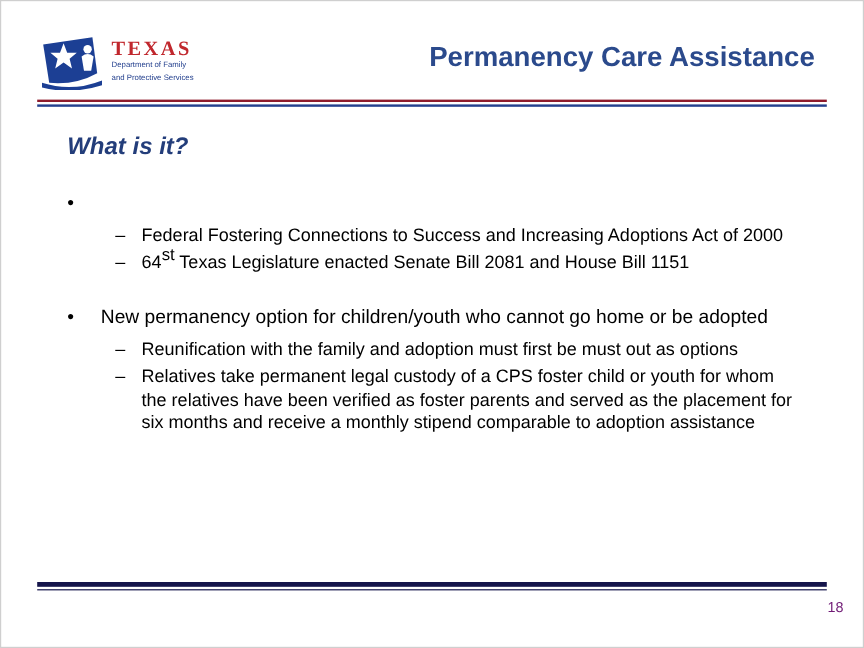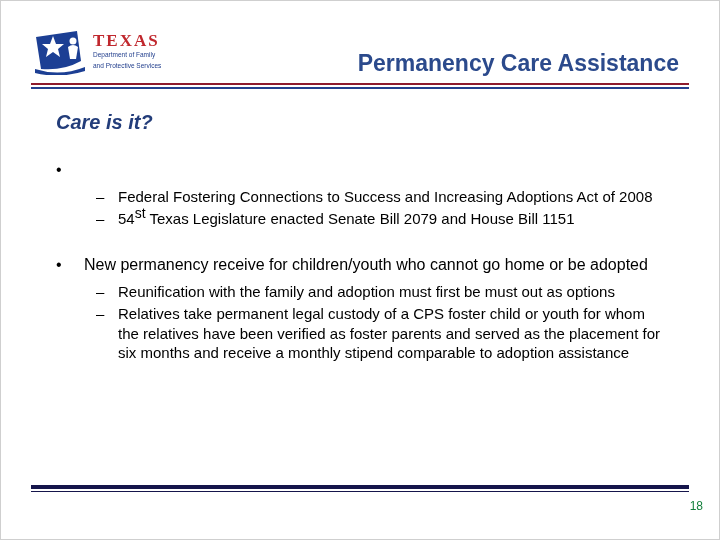"Permanency Care Assistance" .slide-title { margin-bottom: 0 -> 16px }
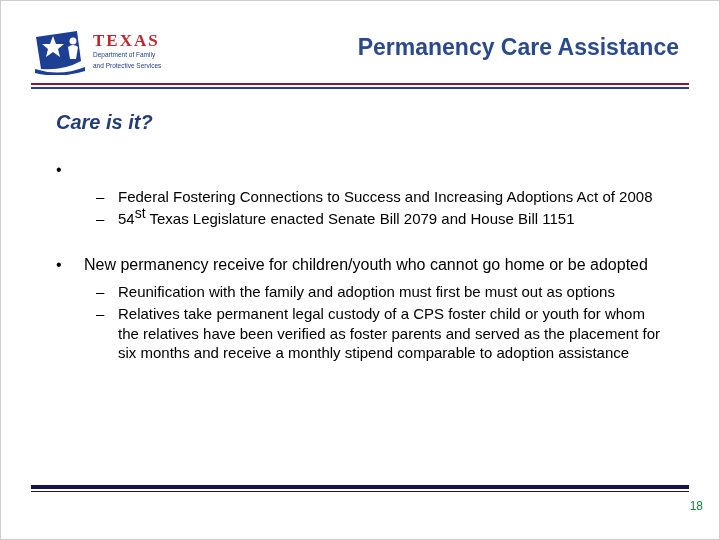"Care is it?" div.heading { text: Care -> What }
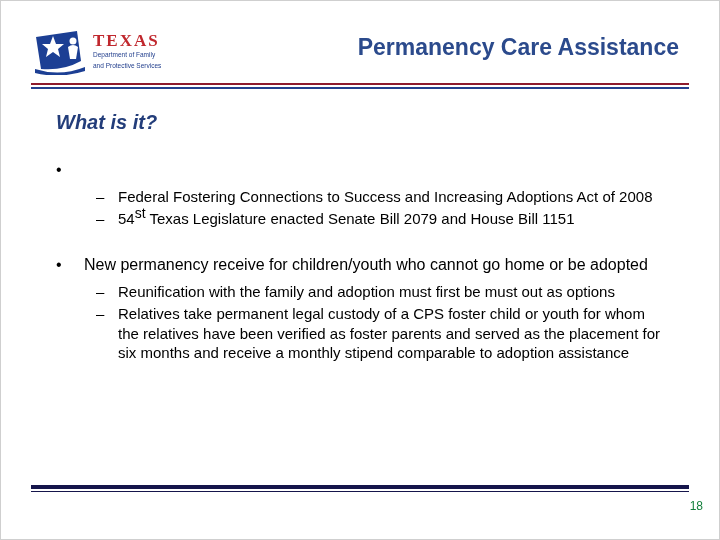"Federal Fostering Connections to Success" span { text: 2008 -> 2000 }
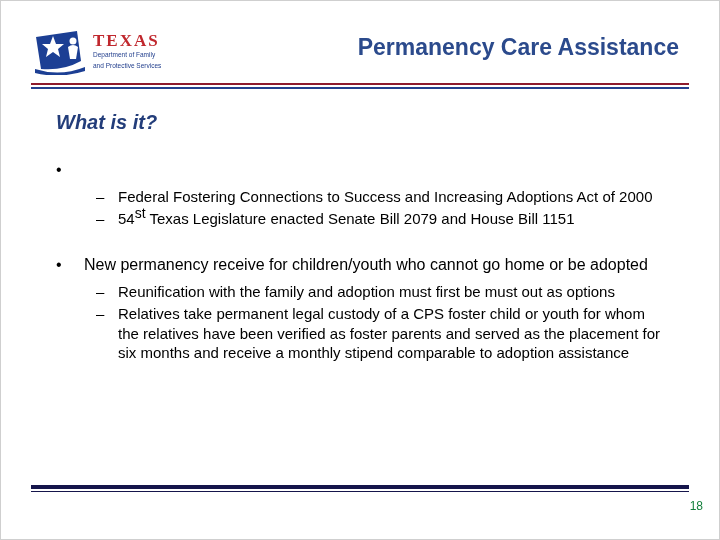"54" span { text: 54 -> 64 }
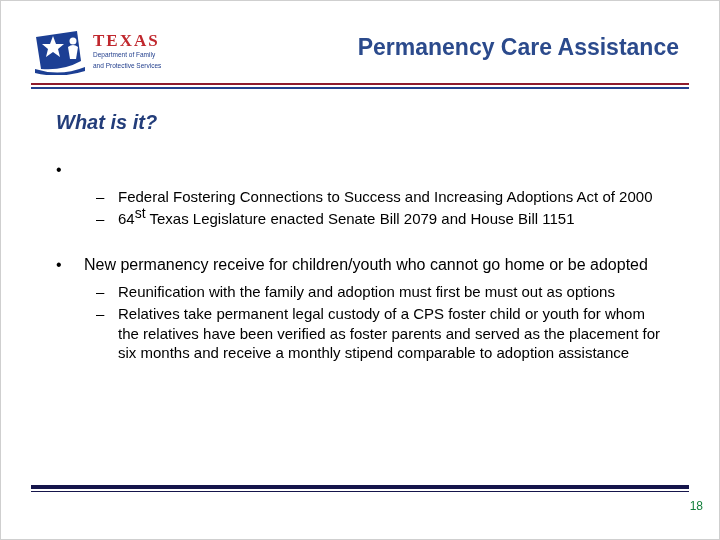"Texas Legislature enacted Senate Bill" span { text: 2079 -> 2081 }
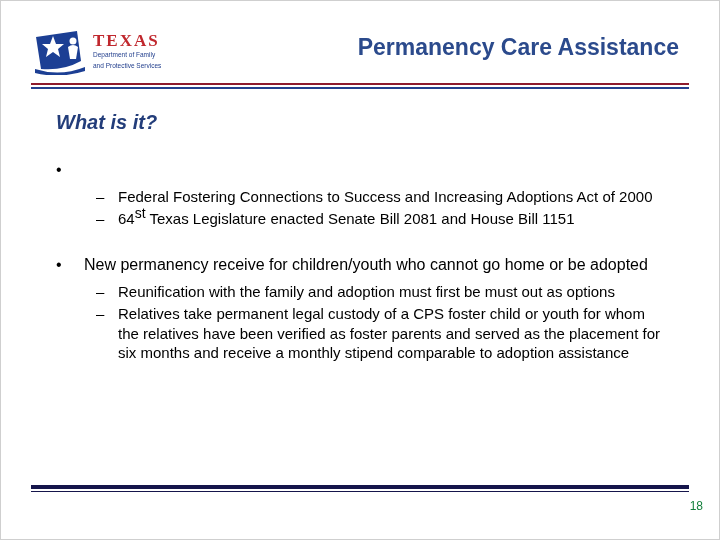"New permanency receive for" span { text: receive -> option }
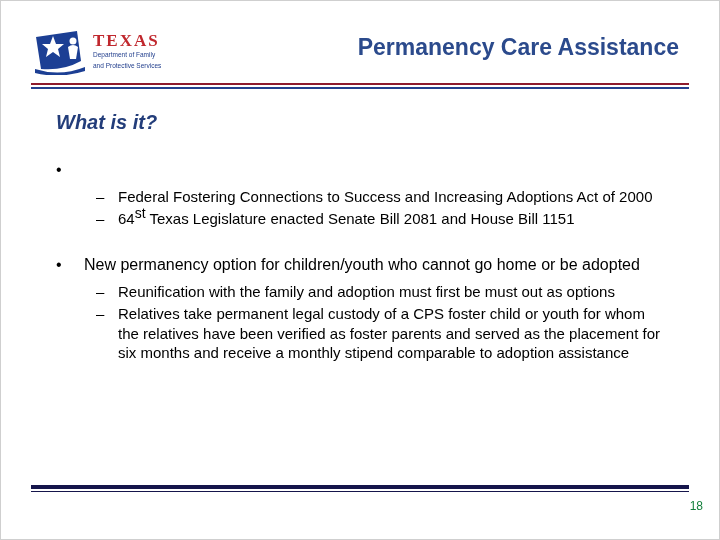"18" .page-number { color: #15803d -> #701a75 }
